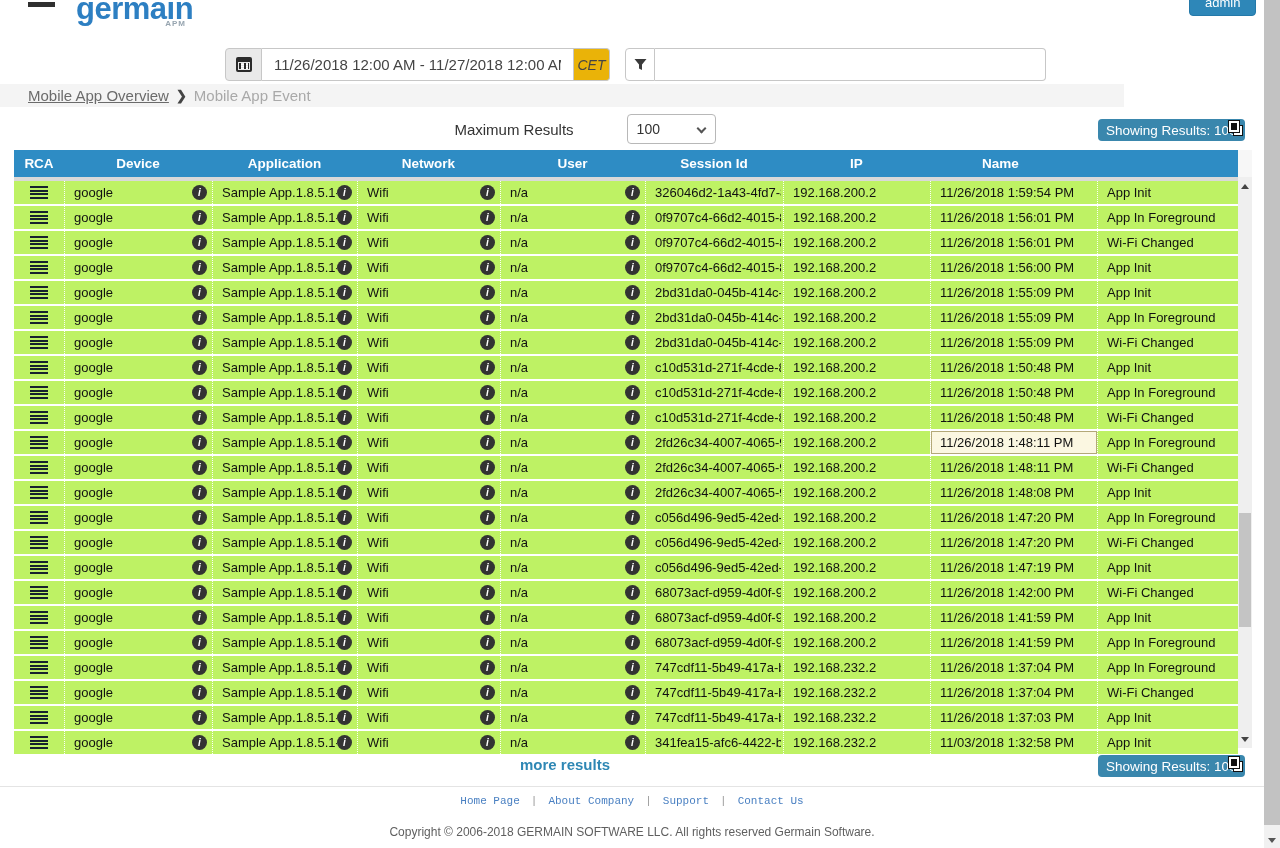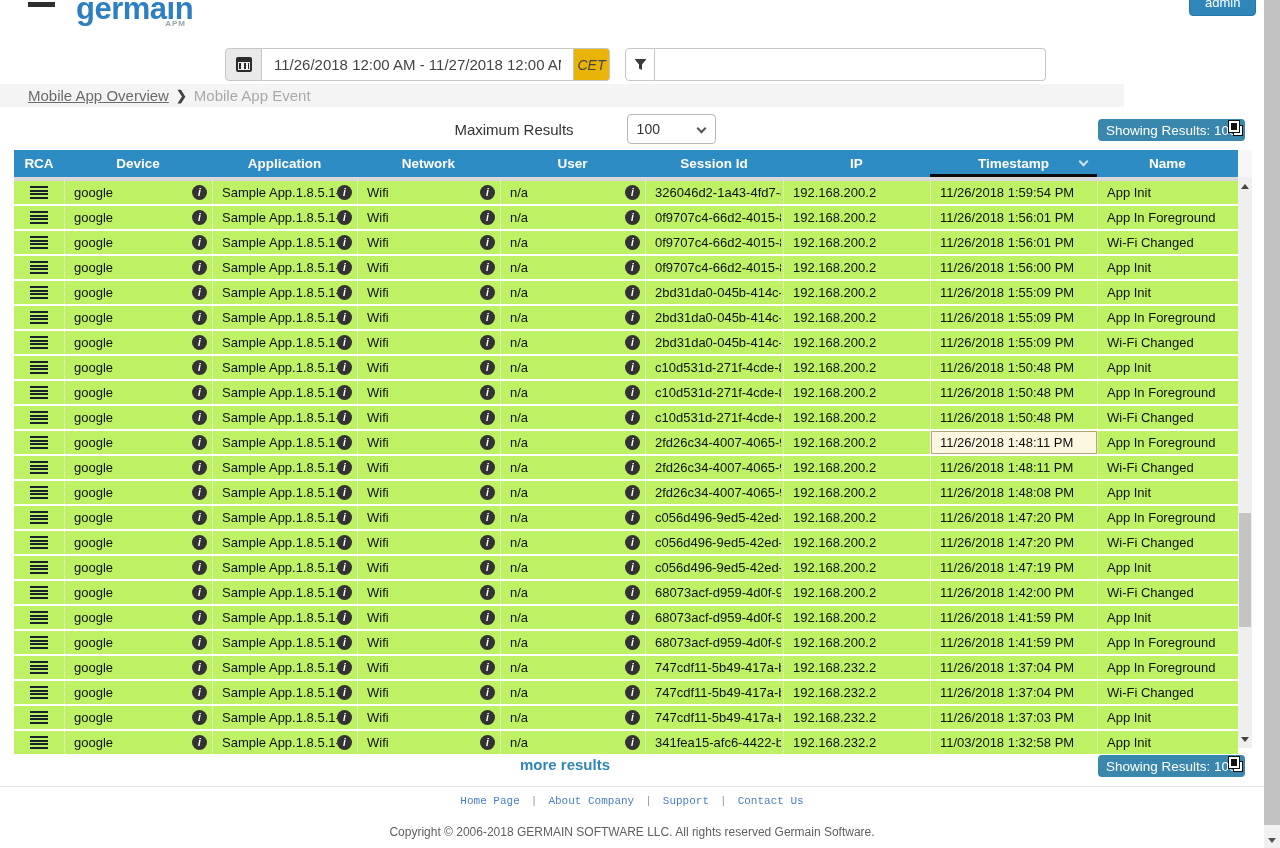"Timestamp" div.hcell { html: <div> <span>Timestamp</span> <span></span> <span></span> </div> -> none }
